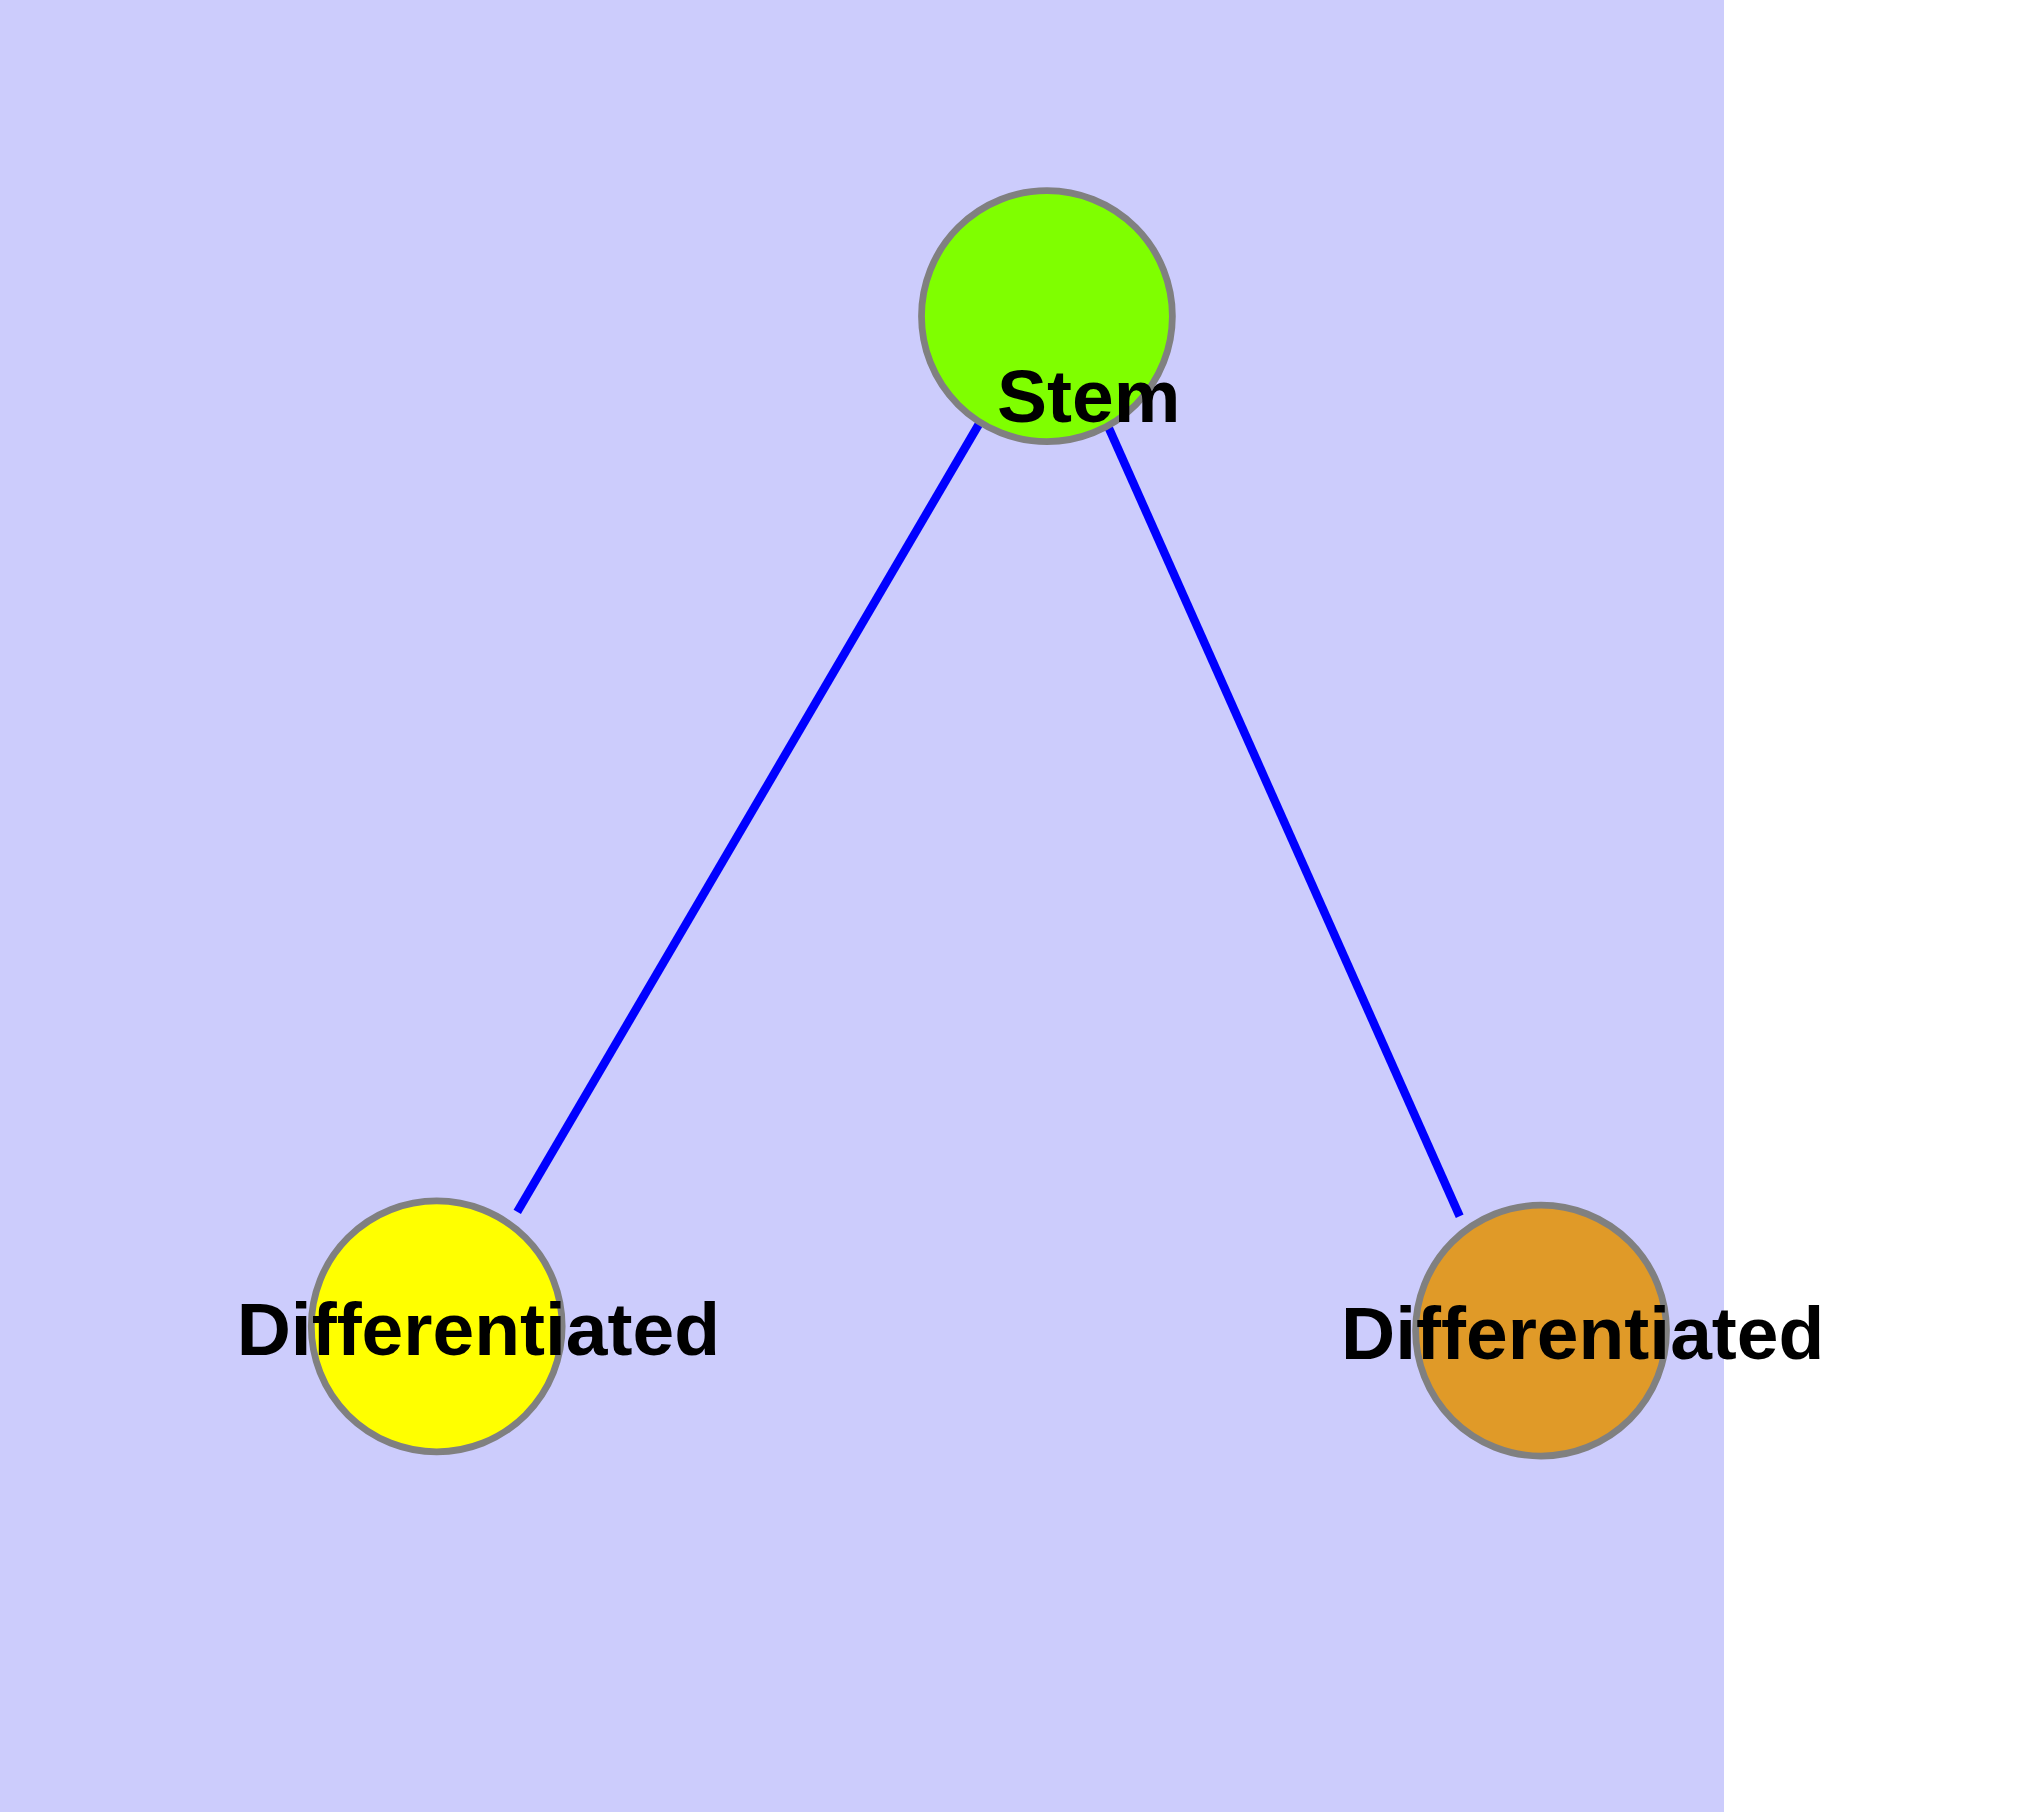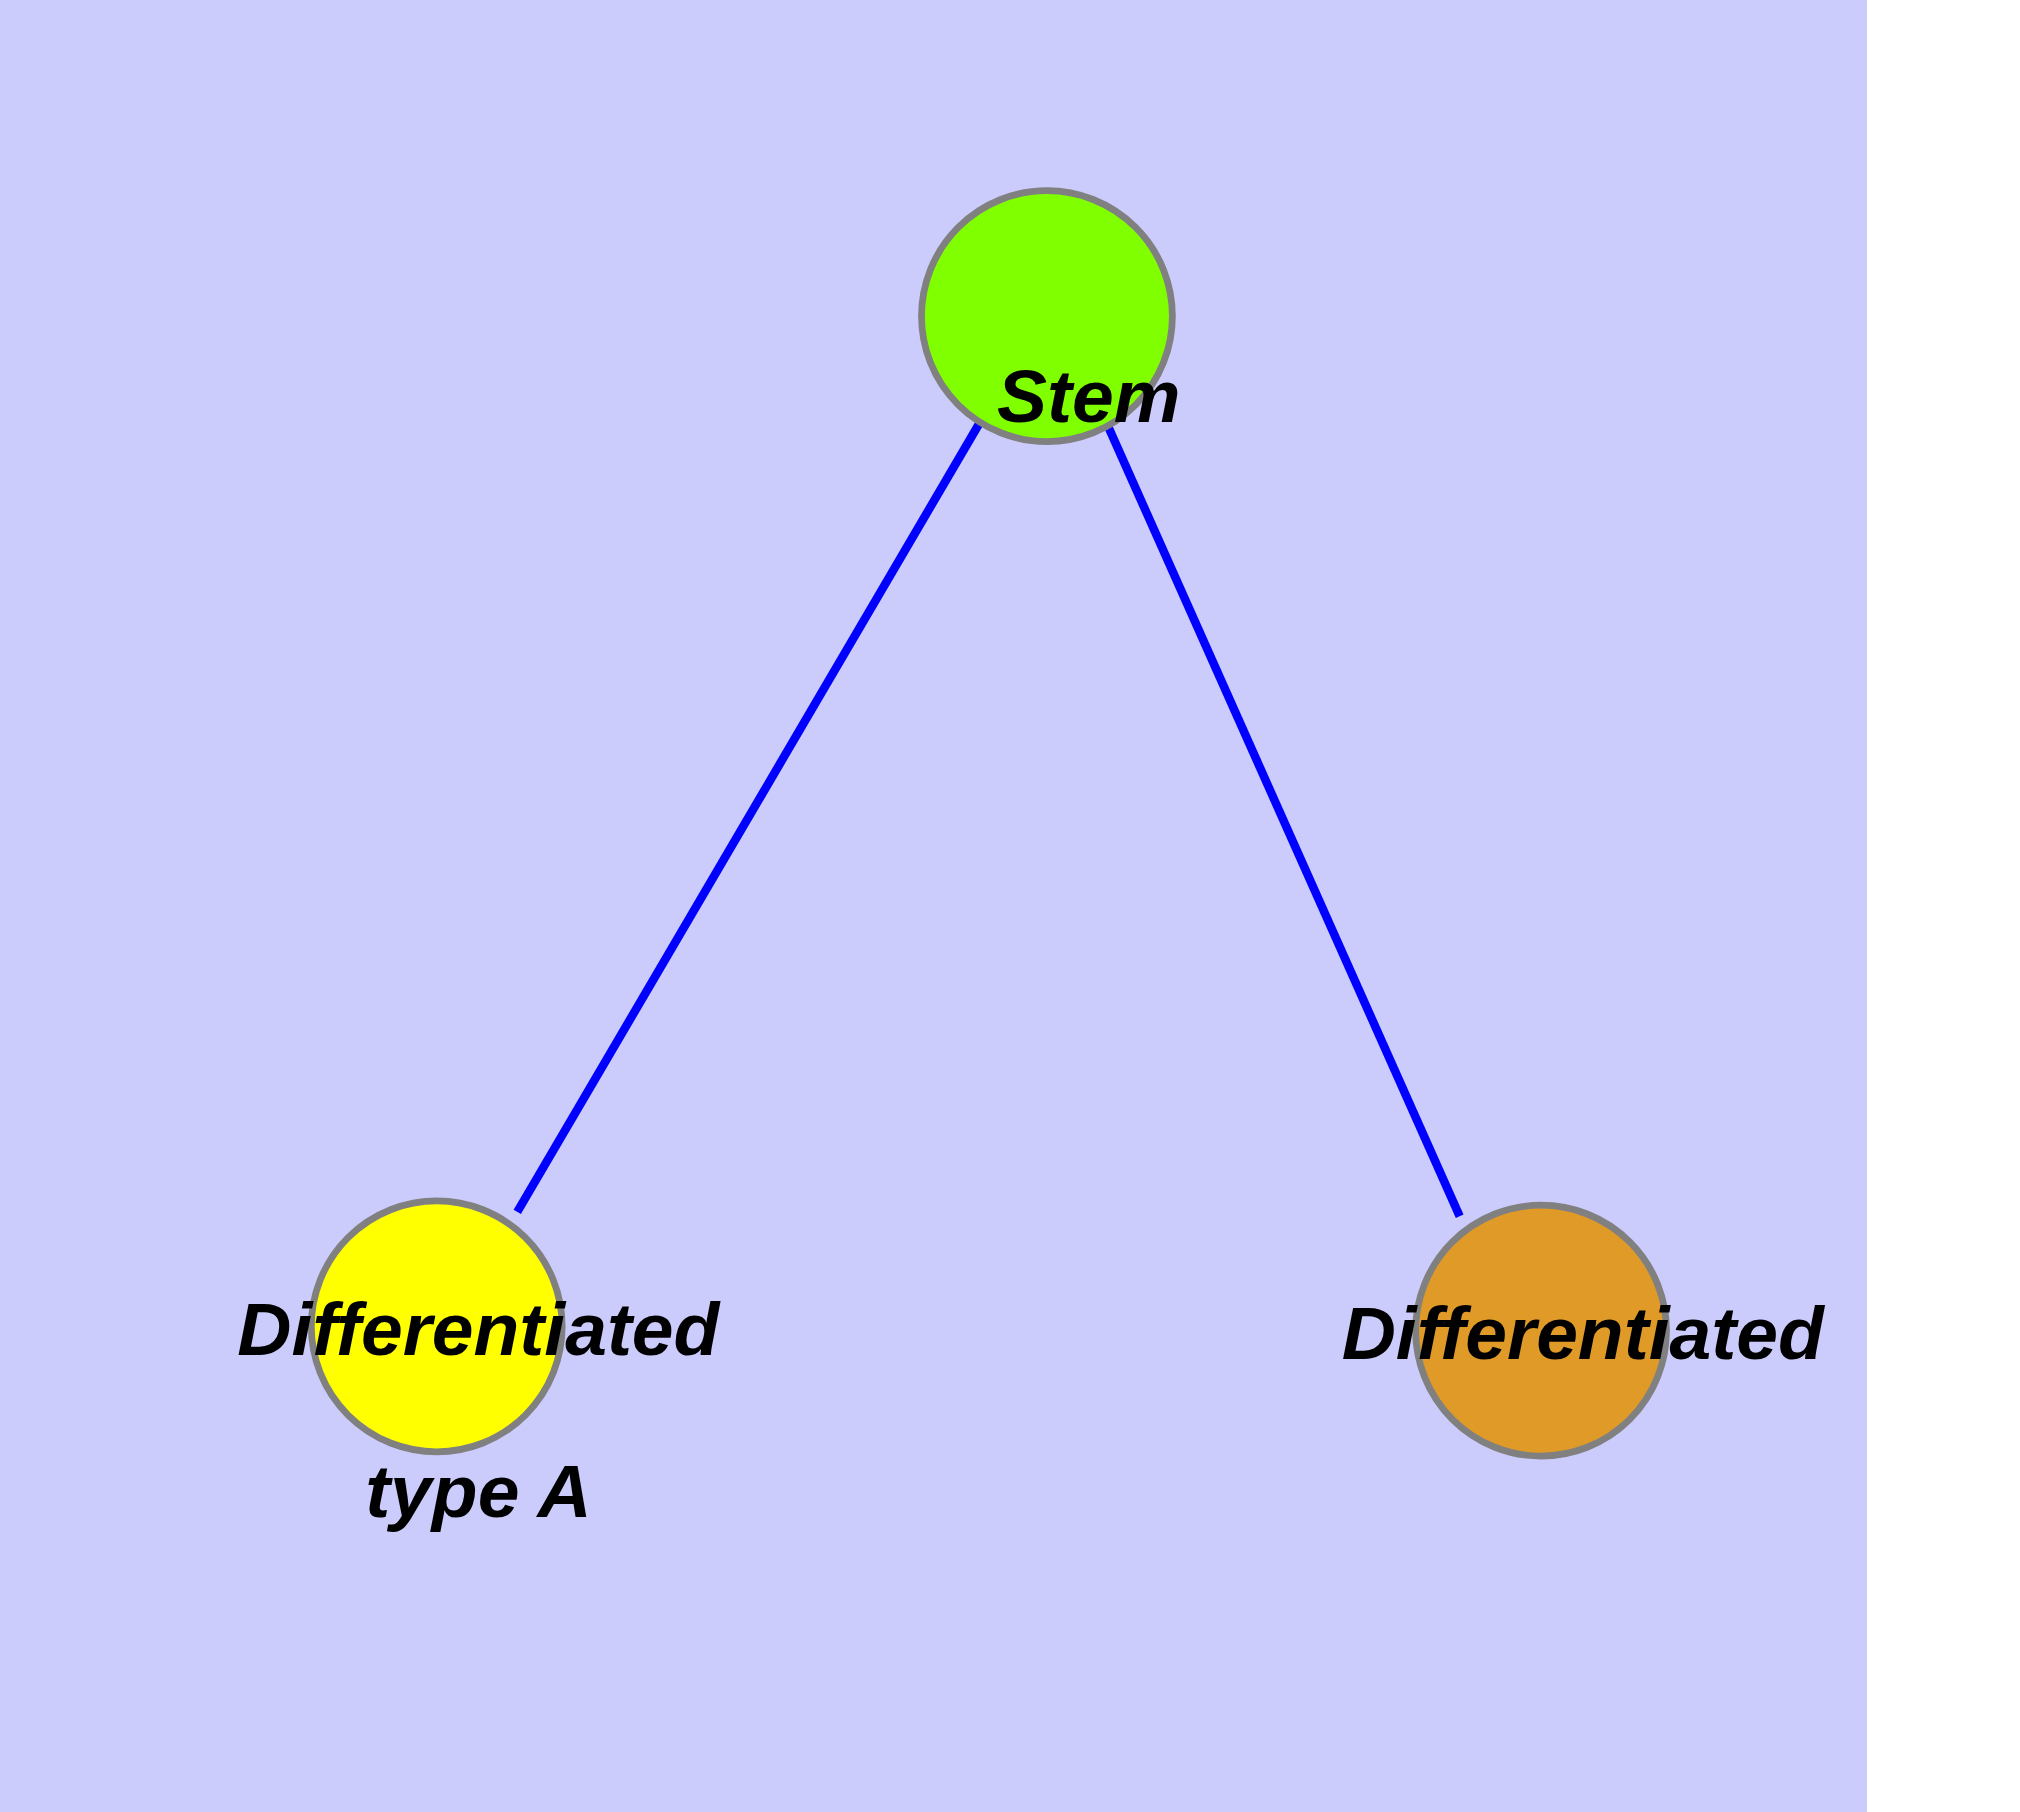"Stem" #canvas { font-style: italic -> none; width: 1867px -> 1724px }
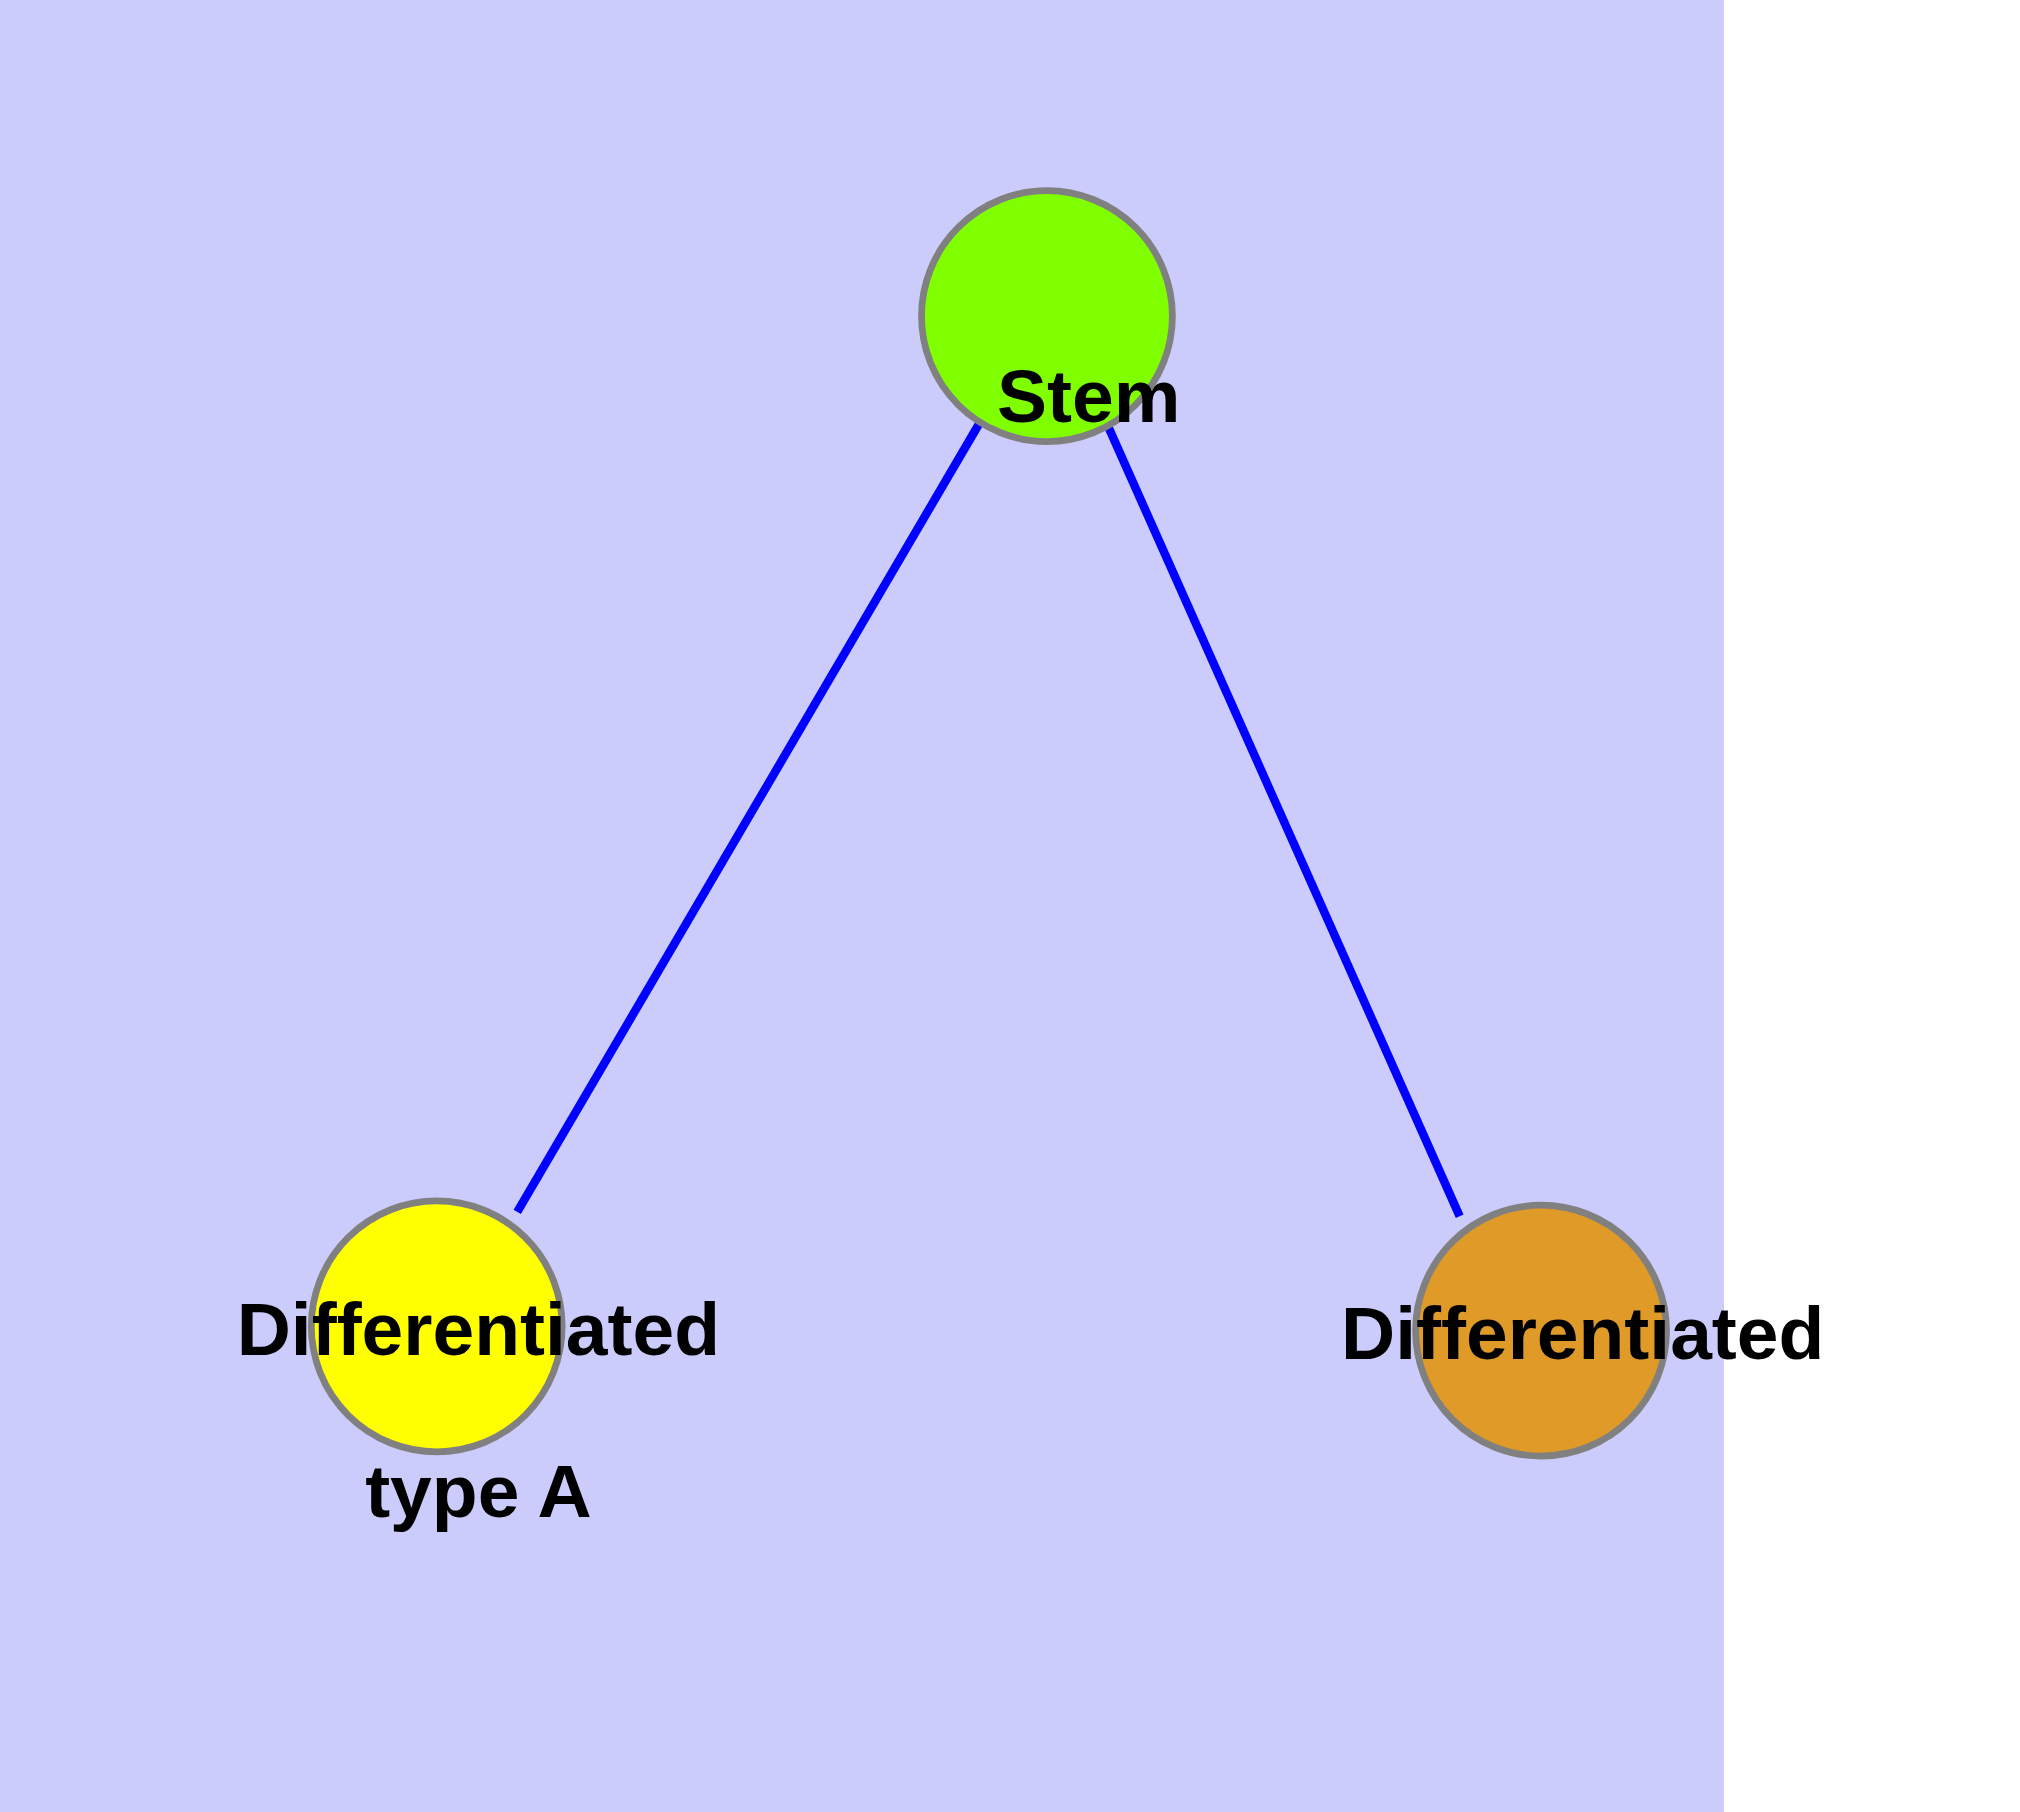"type A" span { html: <span>type A</span> -> none }
